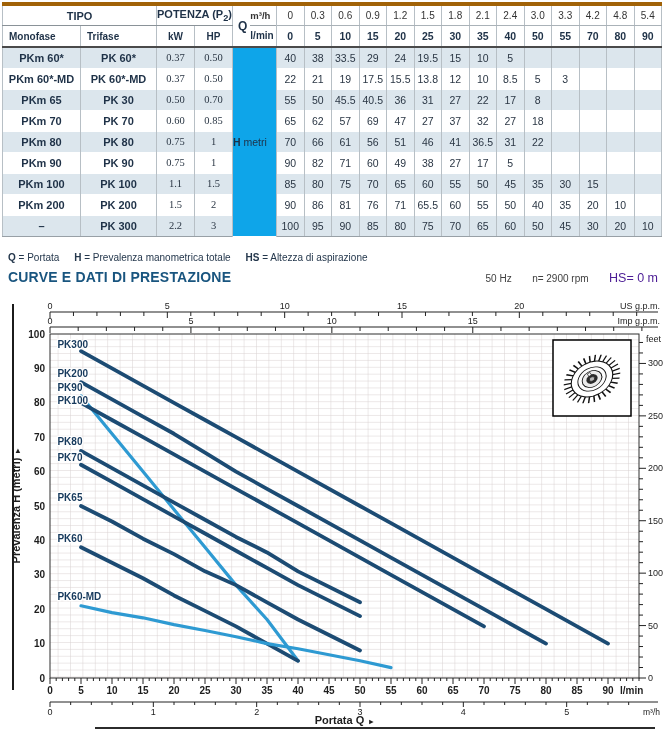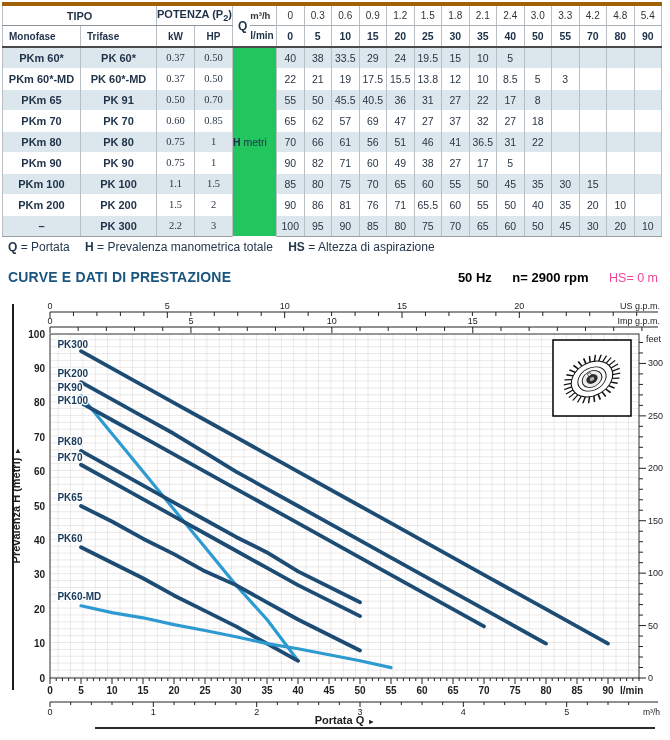"PK 91" td.model { text: 91 -> 30 }
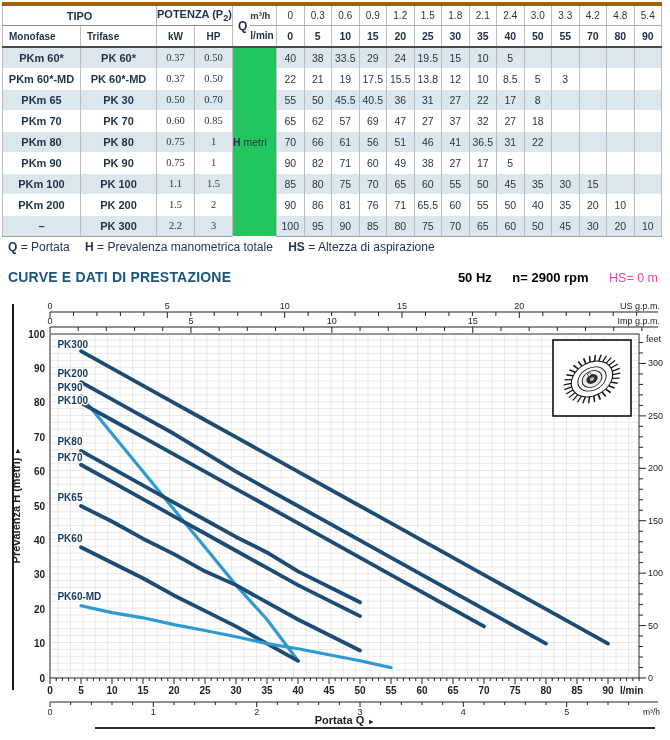"H metri" tr.alt td.hcell { background: #22c55e -> #0ea5e9 }
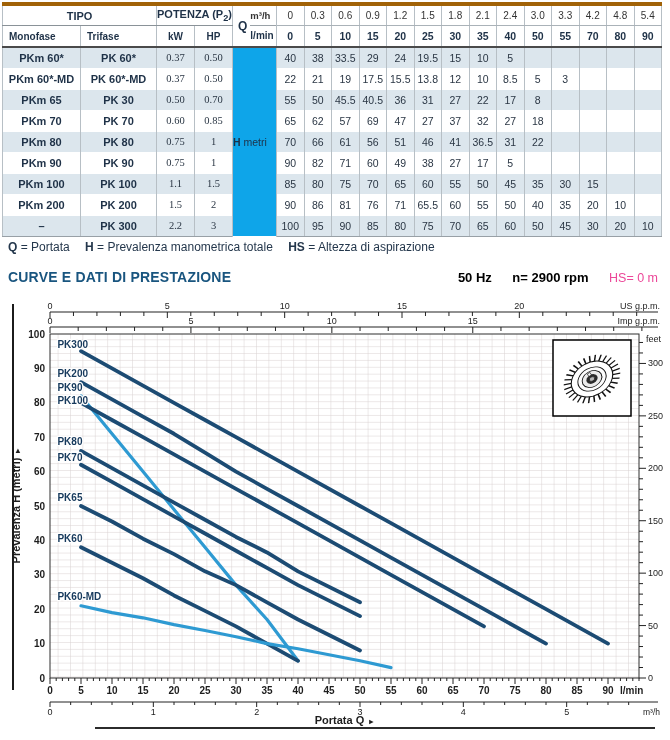"Q = Portata H =" .legend-row { font-size: 12px -> 10px; top: 240px -> 252px }
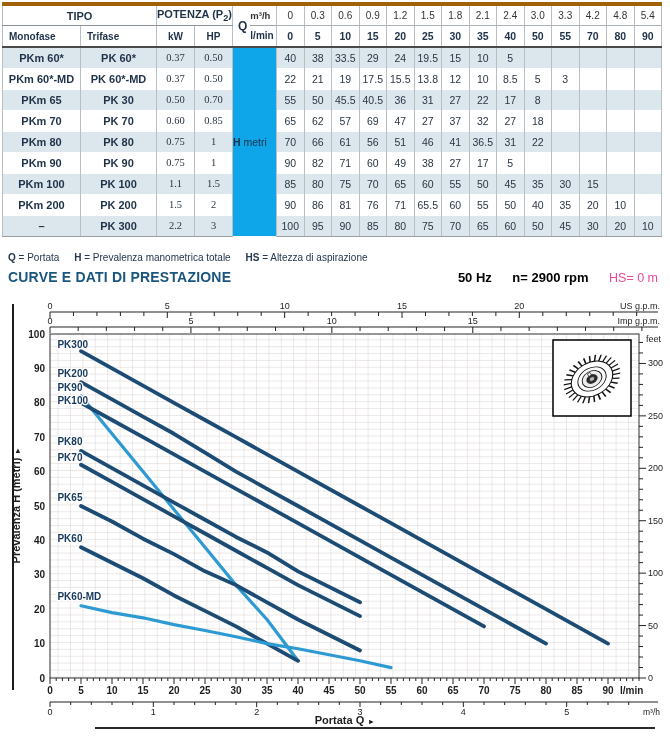"50 Hz" .cond-strong { color: #000000 -> #404040; font-size: 13px -> 10px; font-weight: bold -> normal }
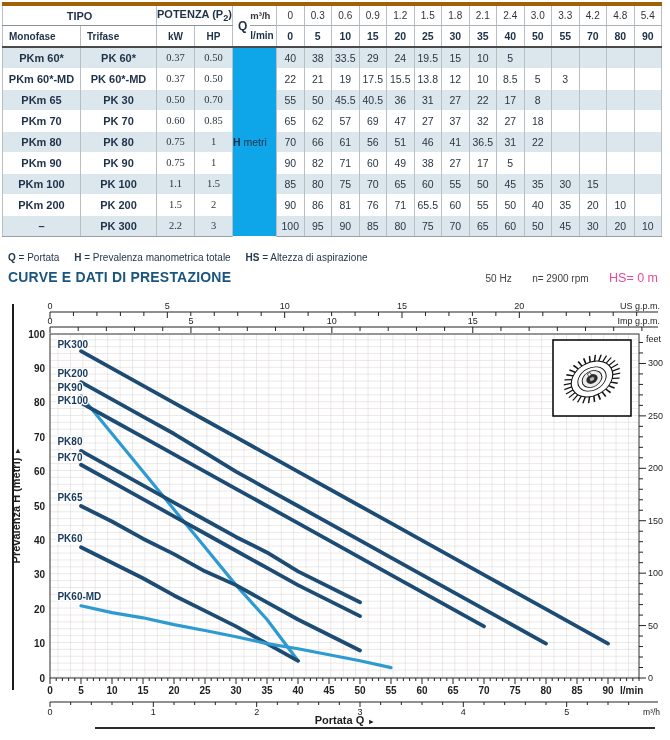"HS= 0 m" .cond-muted { color: #ec4899 -> #4c1d95 }
